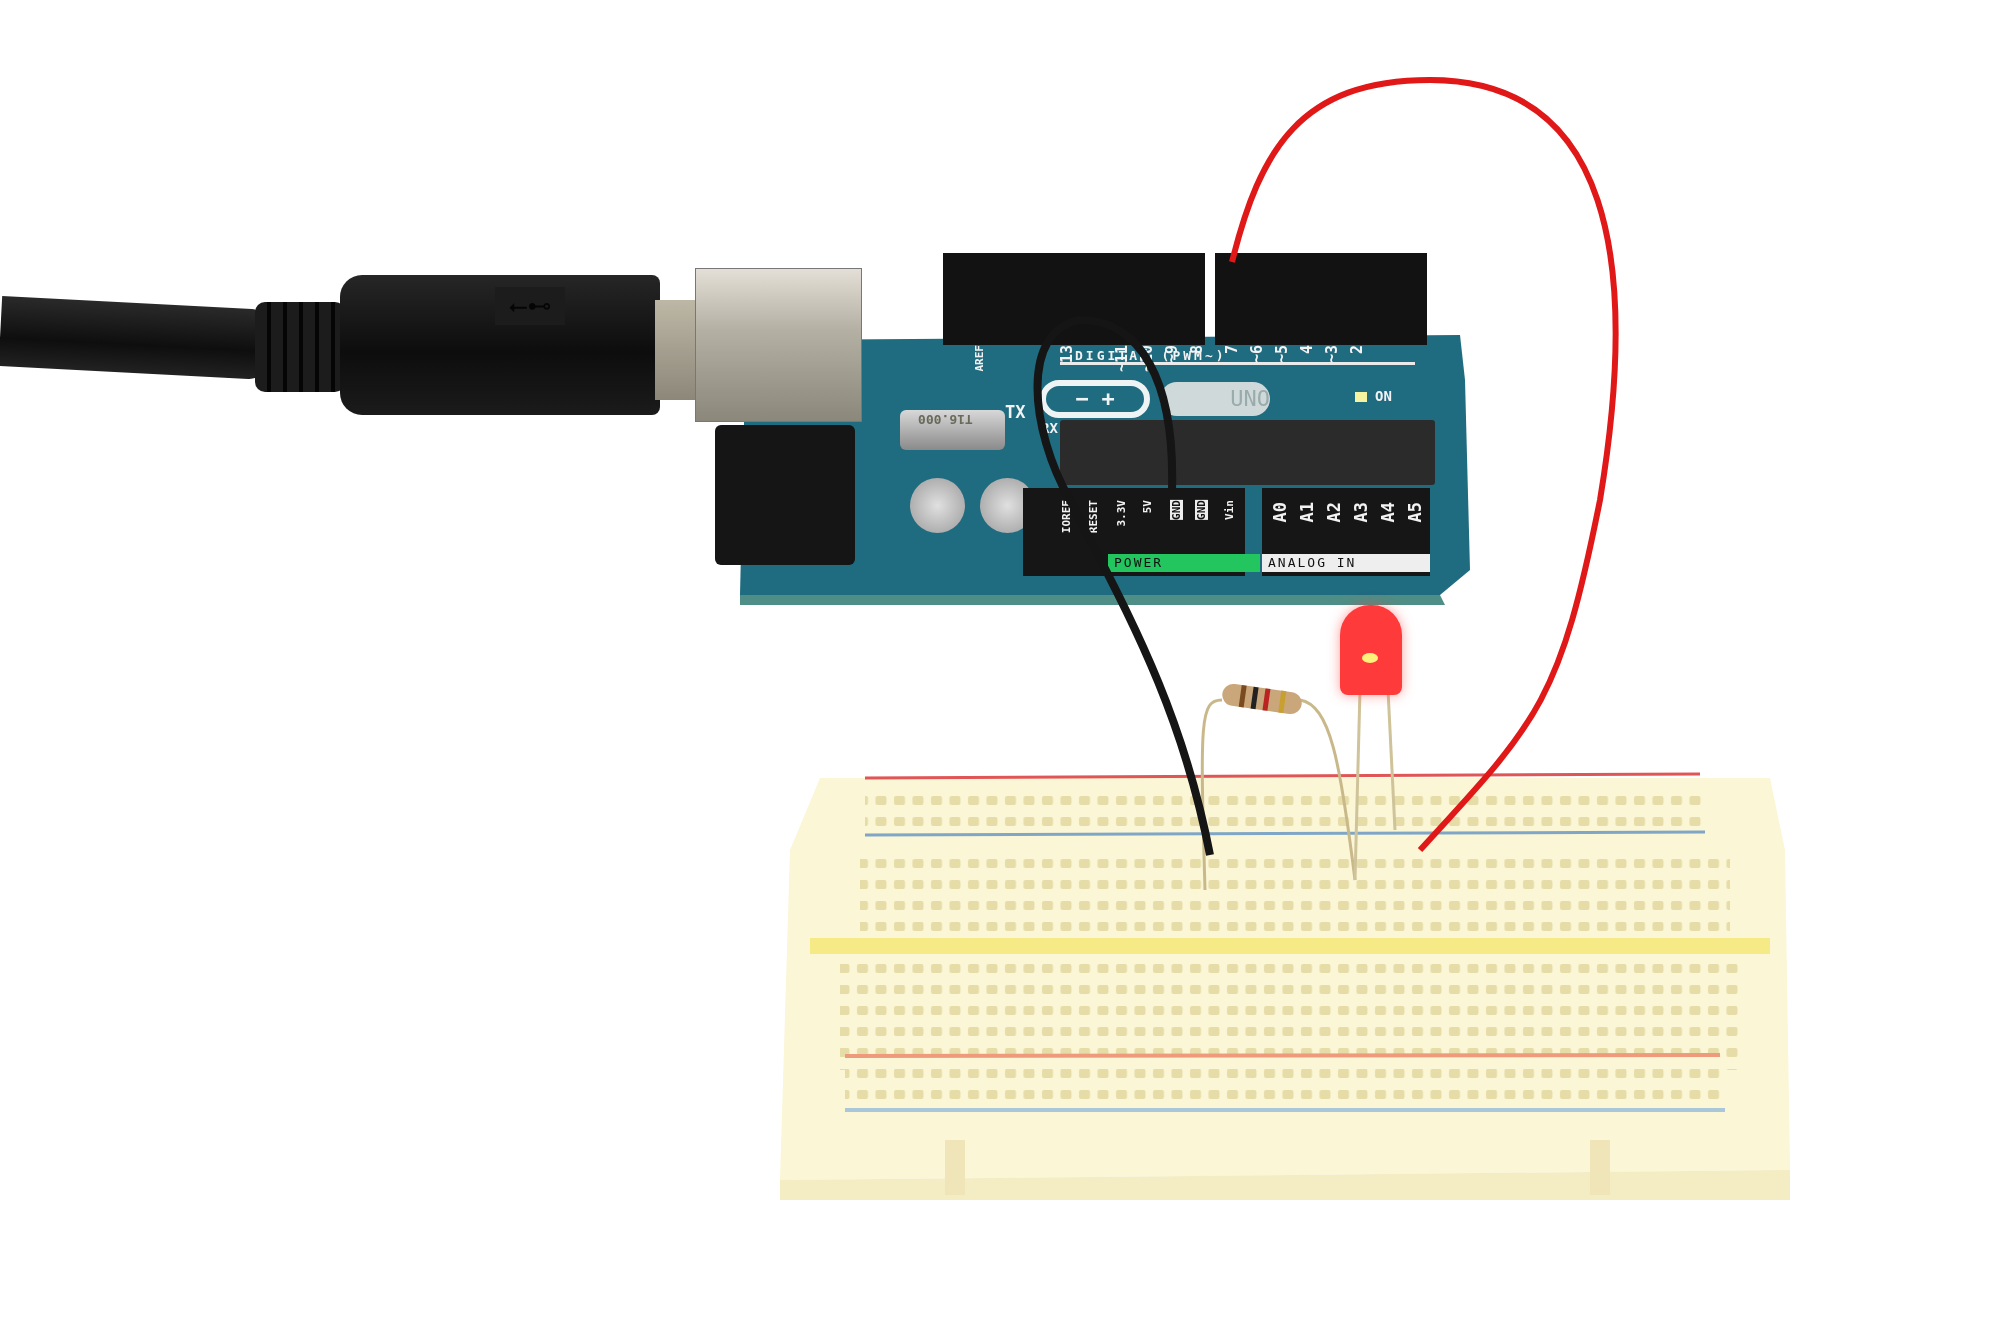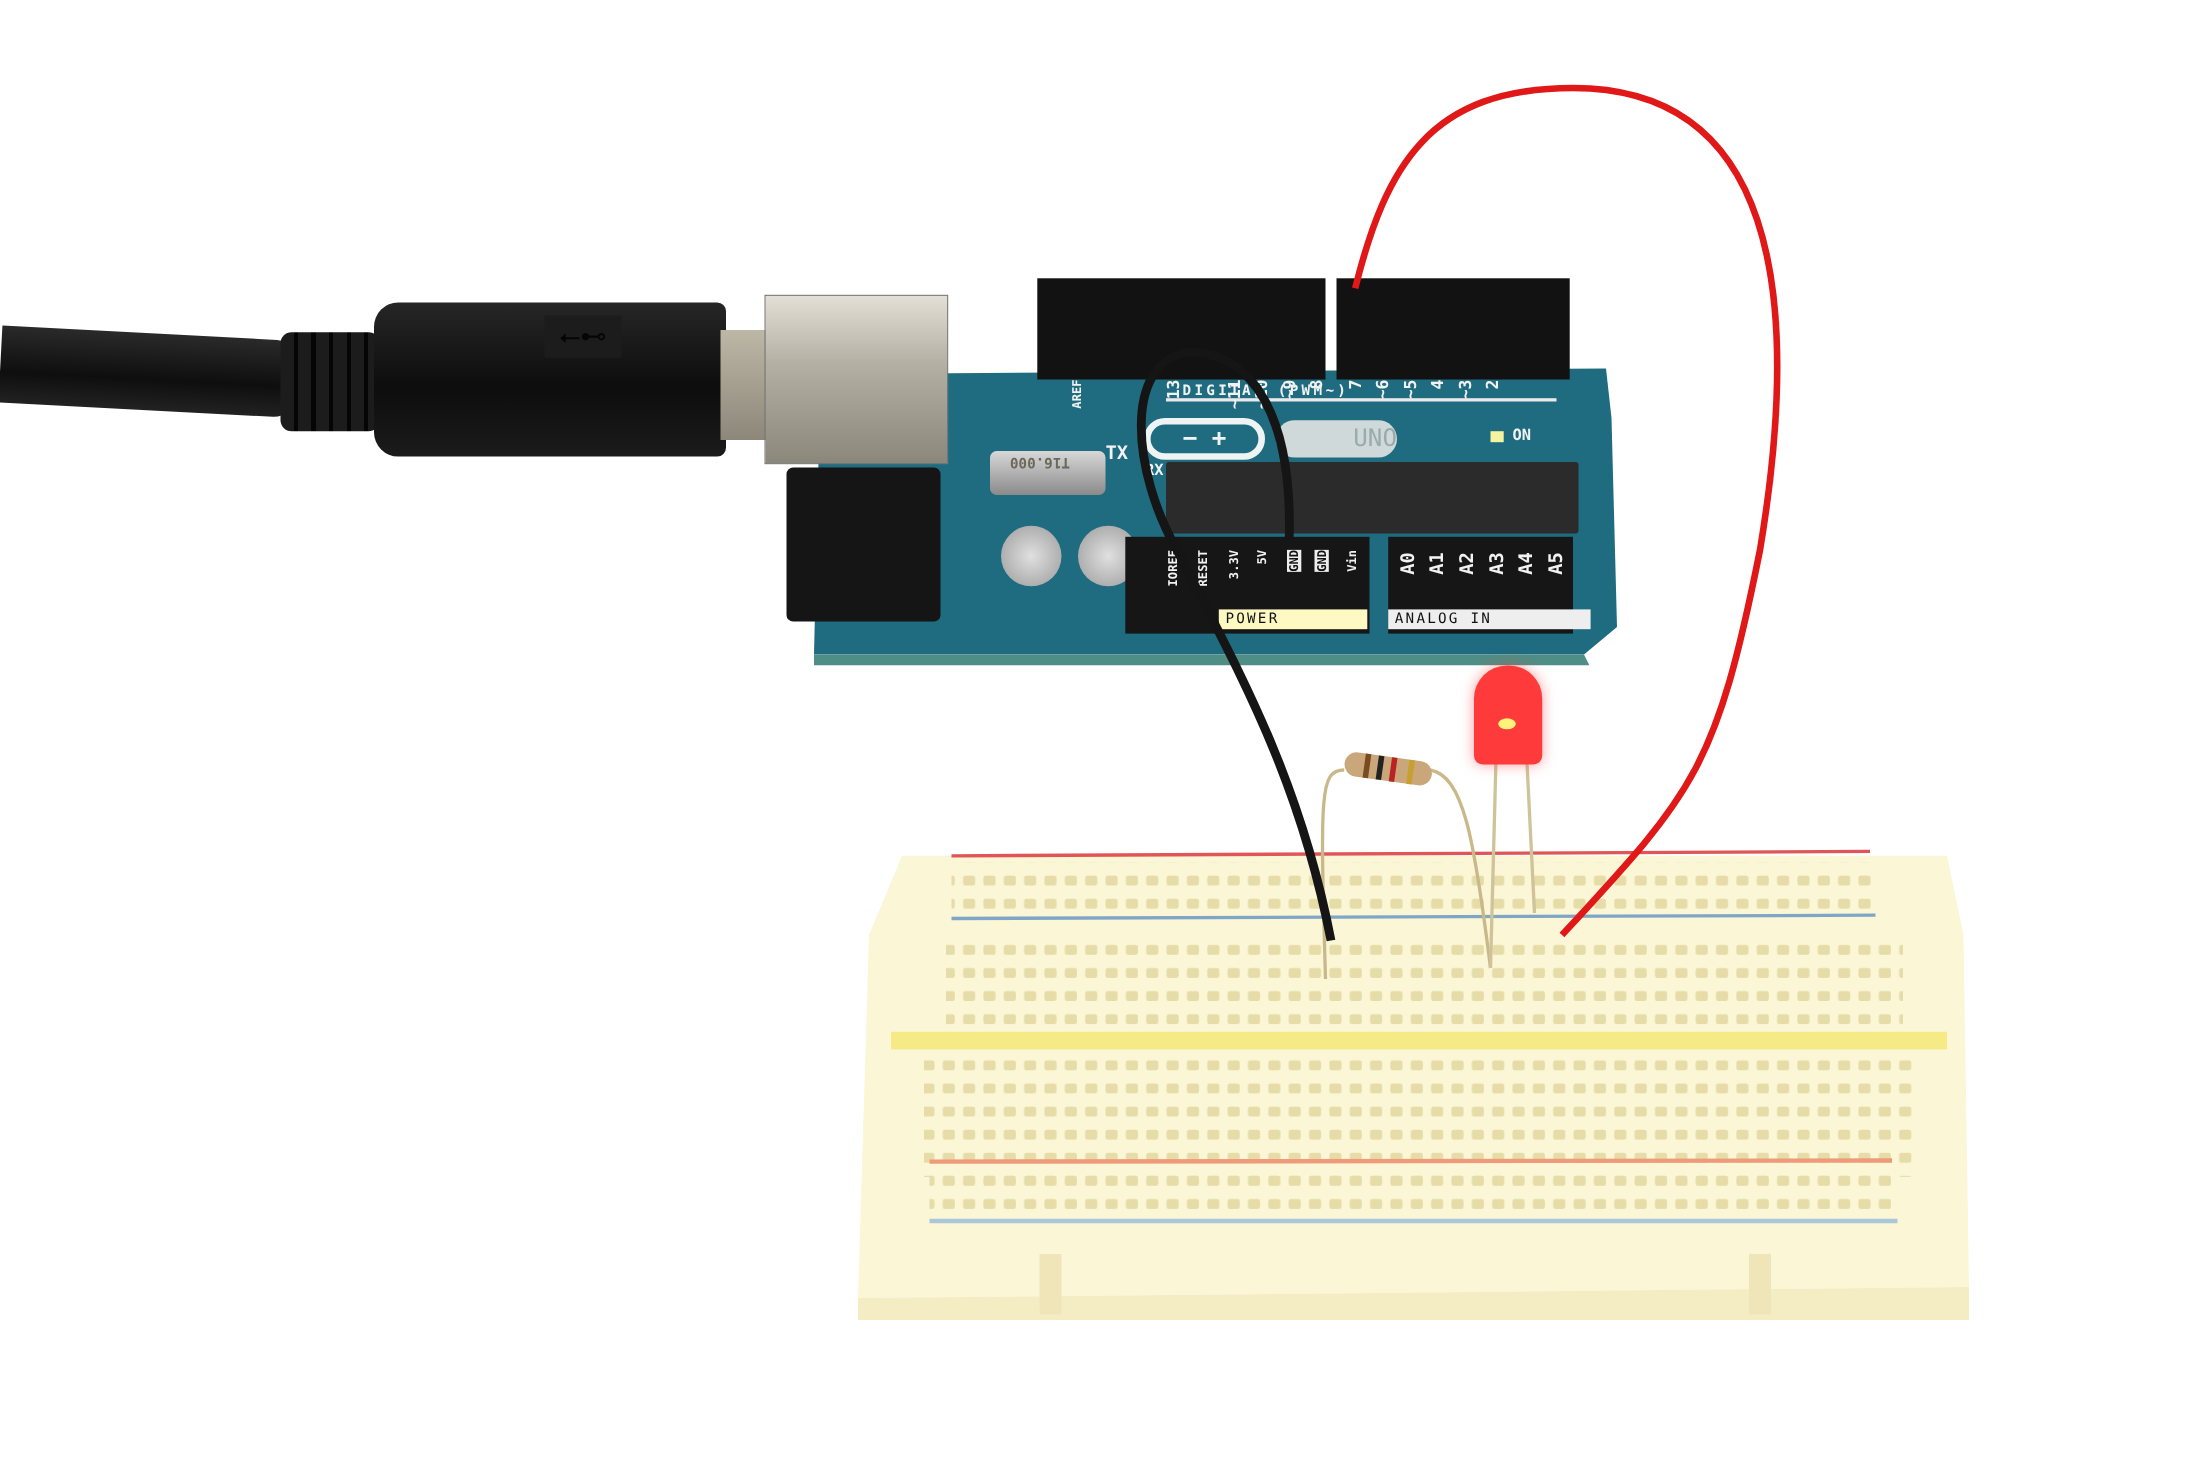"POWER" div.abs { background: #fef9c3 -> #22c55e; width: 135px -> 152px }
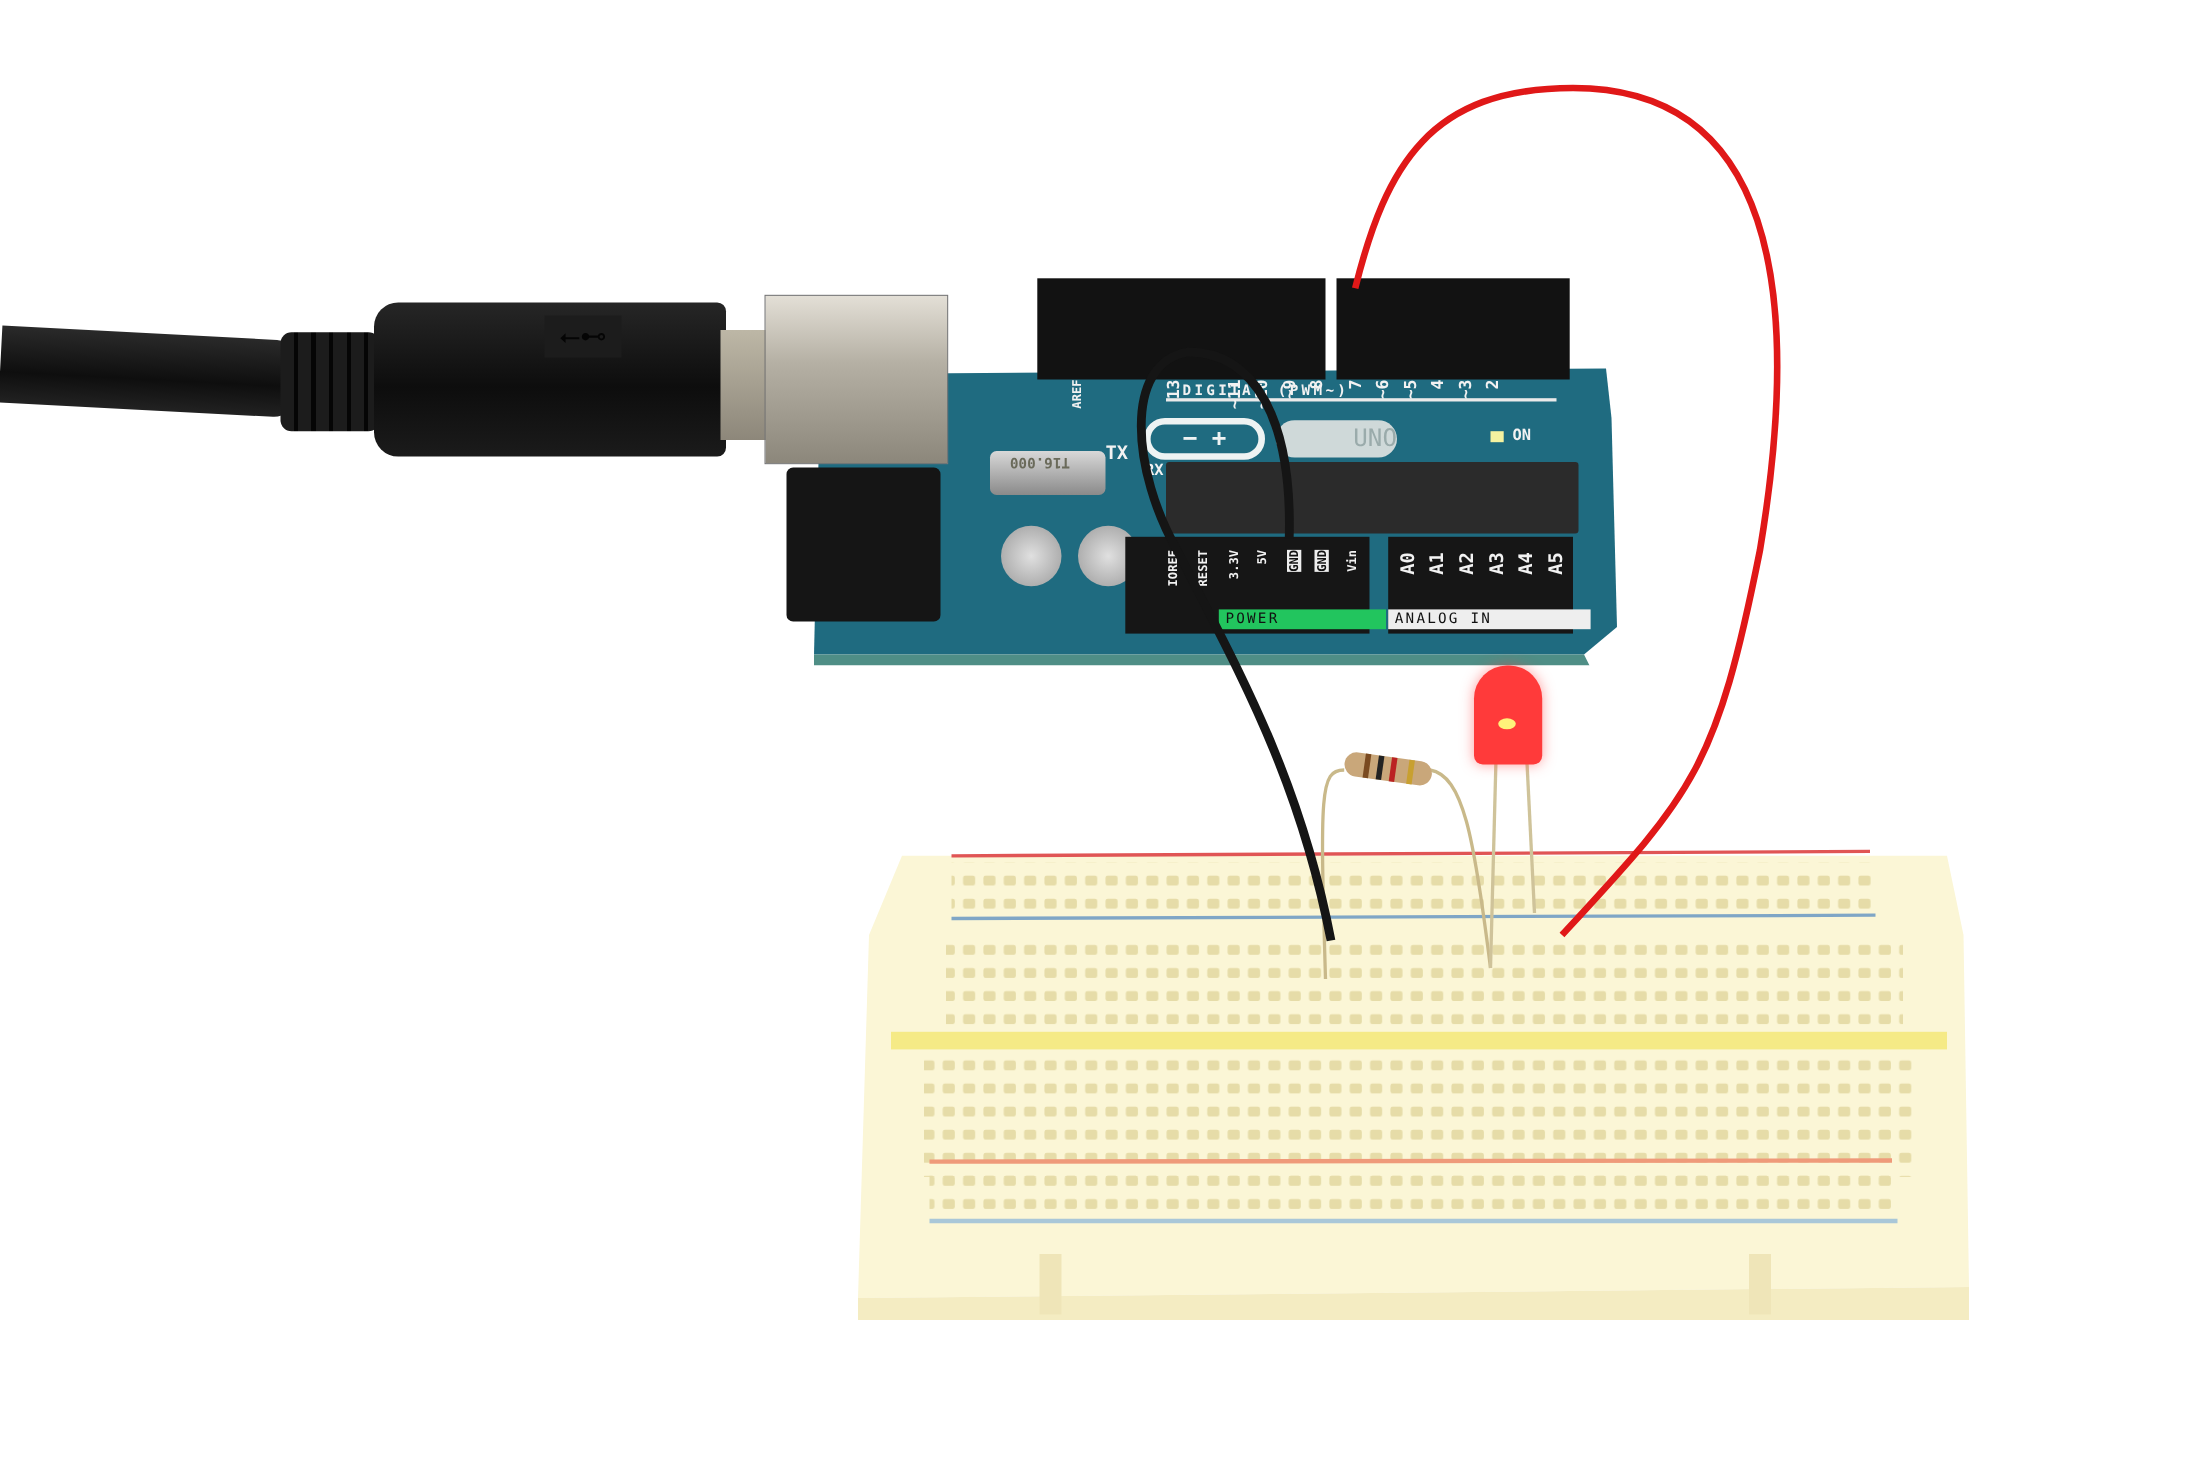"ANALOG IN" div.abs { width: 184px -> 168px }
